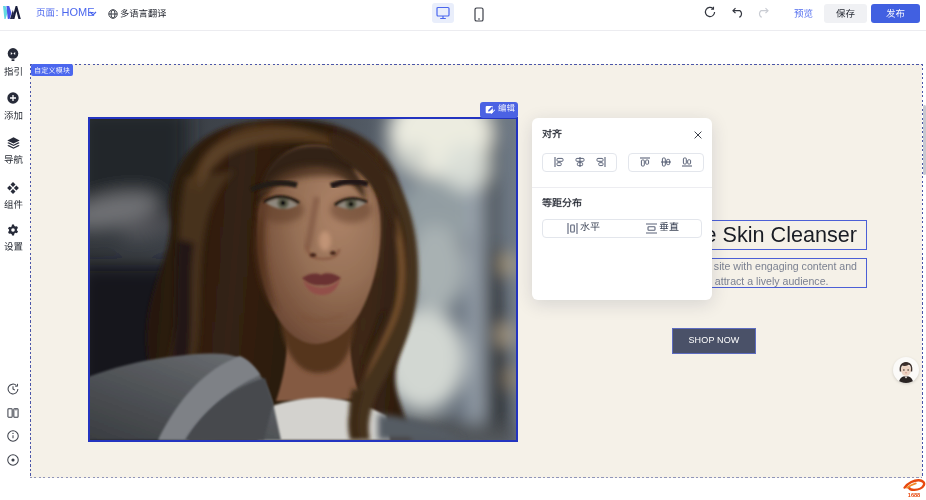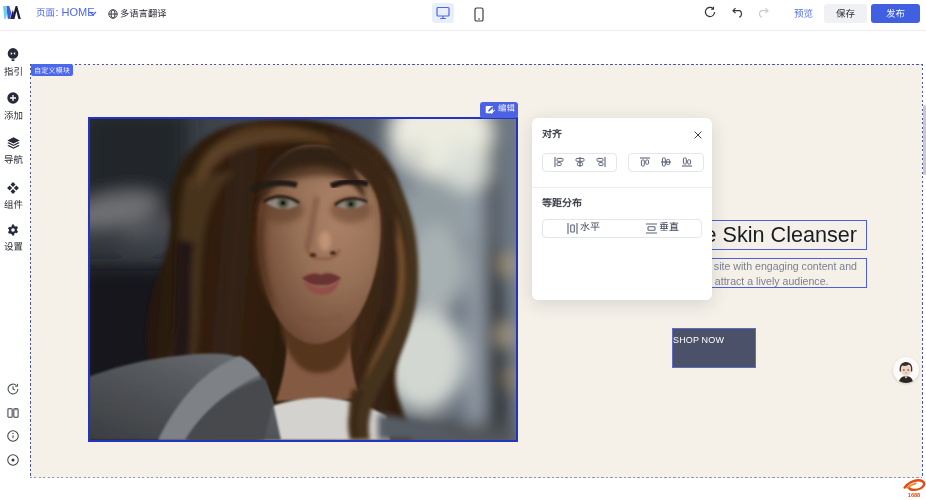"SHOP NOW" div.abs { height: 40px -> 26px; text-align: none -> center }
